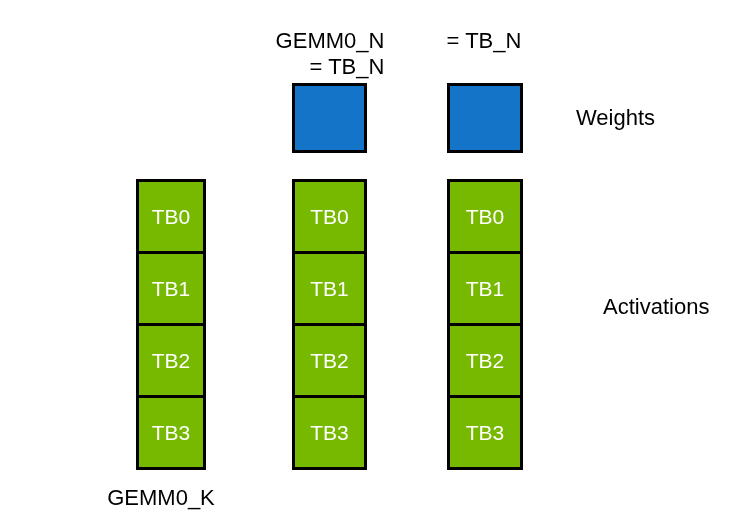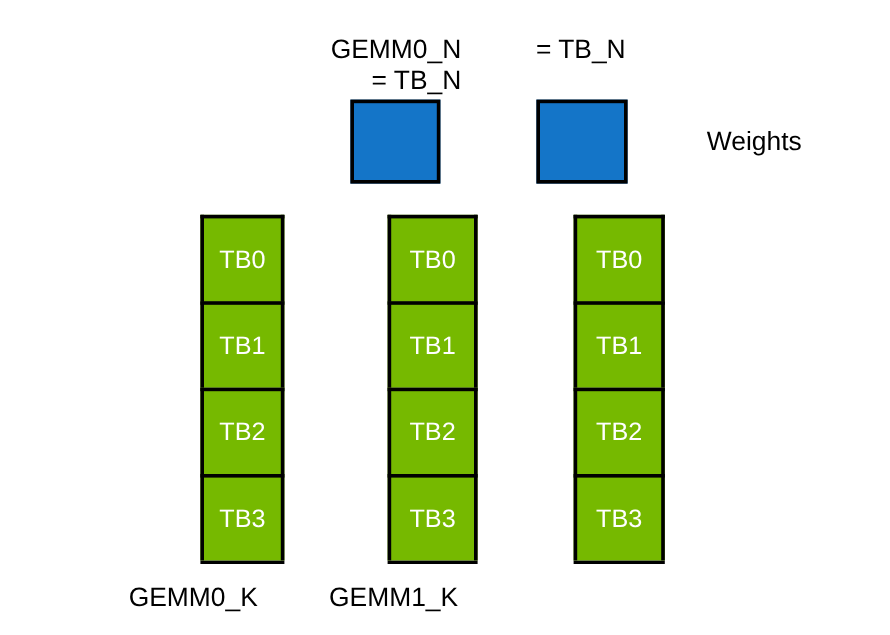"Weights" div.label { left: 589px -> 576px }
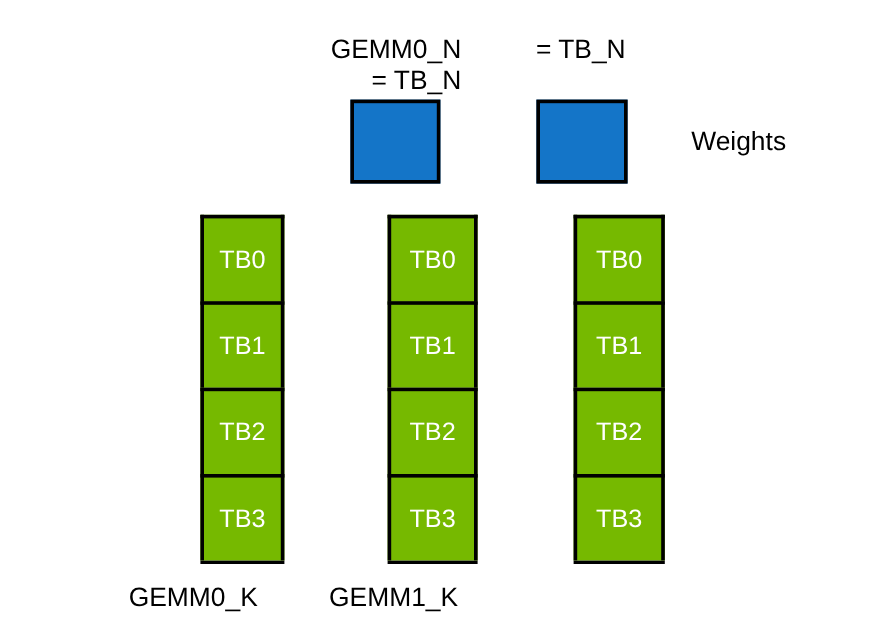"TB0" .col { margin-left: 31px -> none }
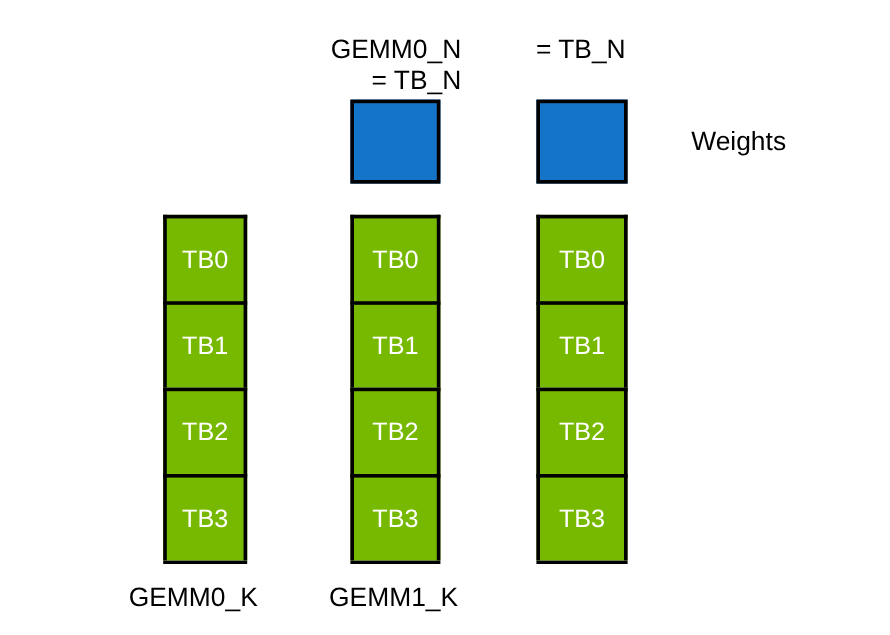"Activations" div.label { html: none -> <div>Activations</div> }
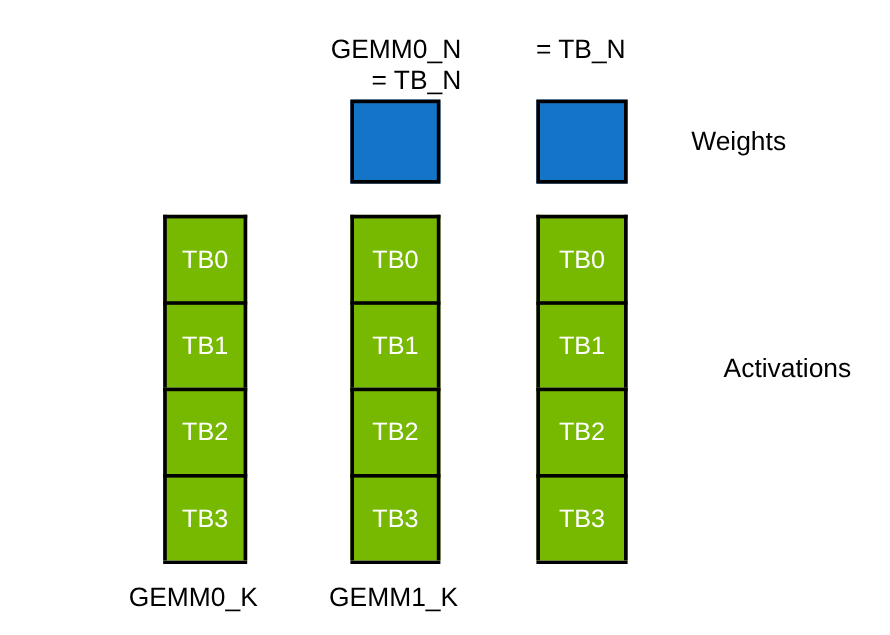"GEMM1_K" div.label { html: <div>GEMM1_K</div> -> none }
